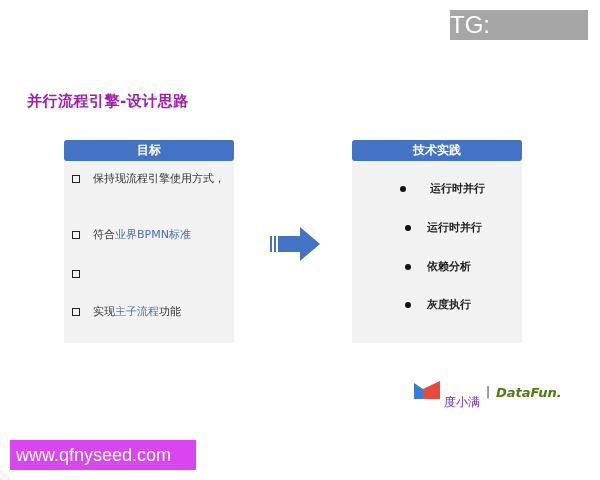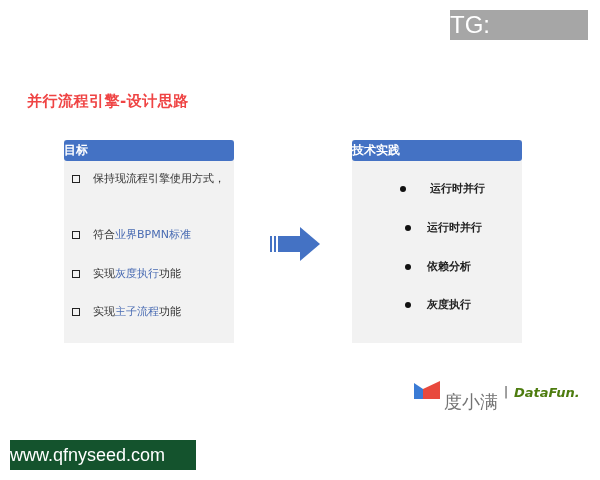"并行流程引擎-设计思路" .title { color: #ef4444 -> #a21caf }
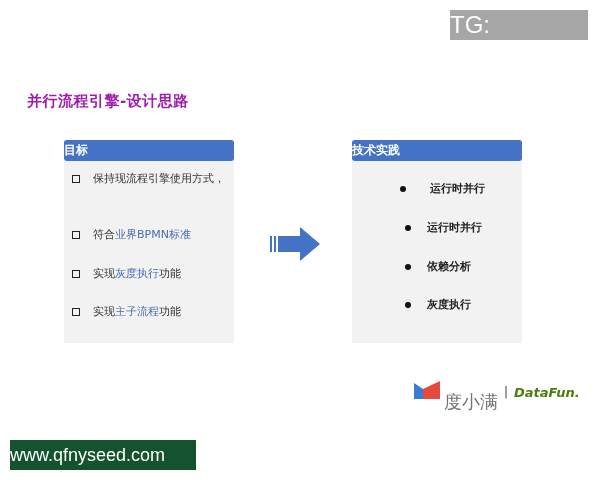"目标" .panel .head { text-align: none -> center }
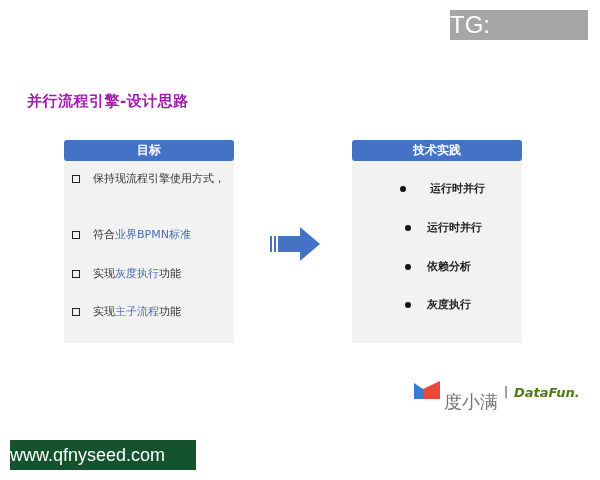"实现灰度执行功能" span.txt { html: <span><span>实现</span><span>灰度执行</span><span>功能</span></span> -> none }
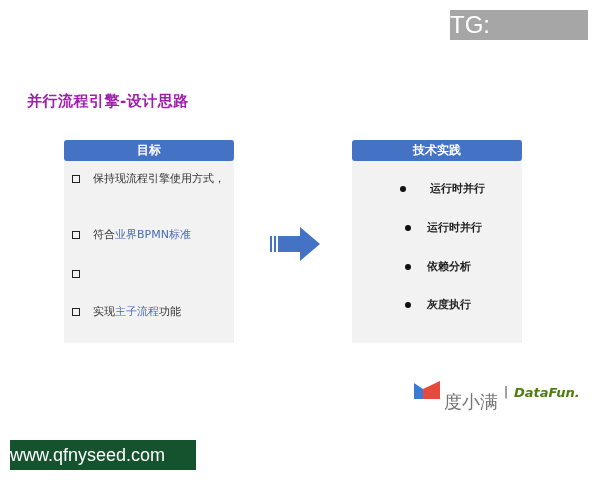"度小满" .logo .brand { color: #737373 -> #6d28d9; font-size: 18px -> 12px }
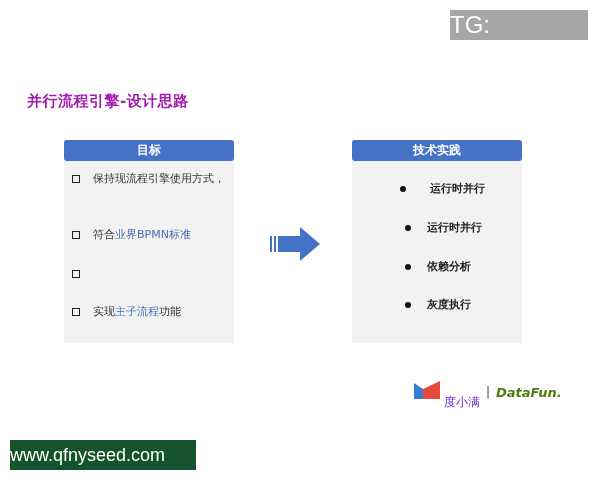"www.qfnyseed.com" .wm-bottom { background: #14532d -> #d946ef; padding-left: none -> 6px }
